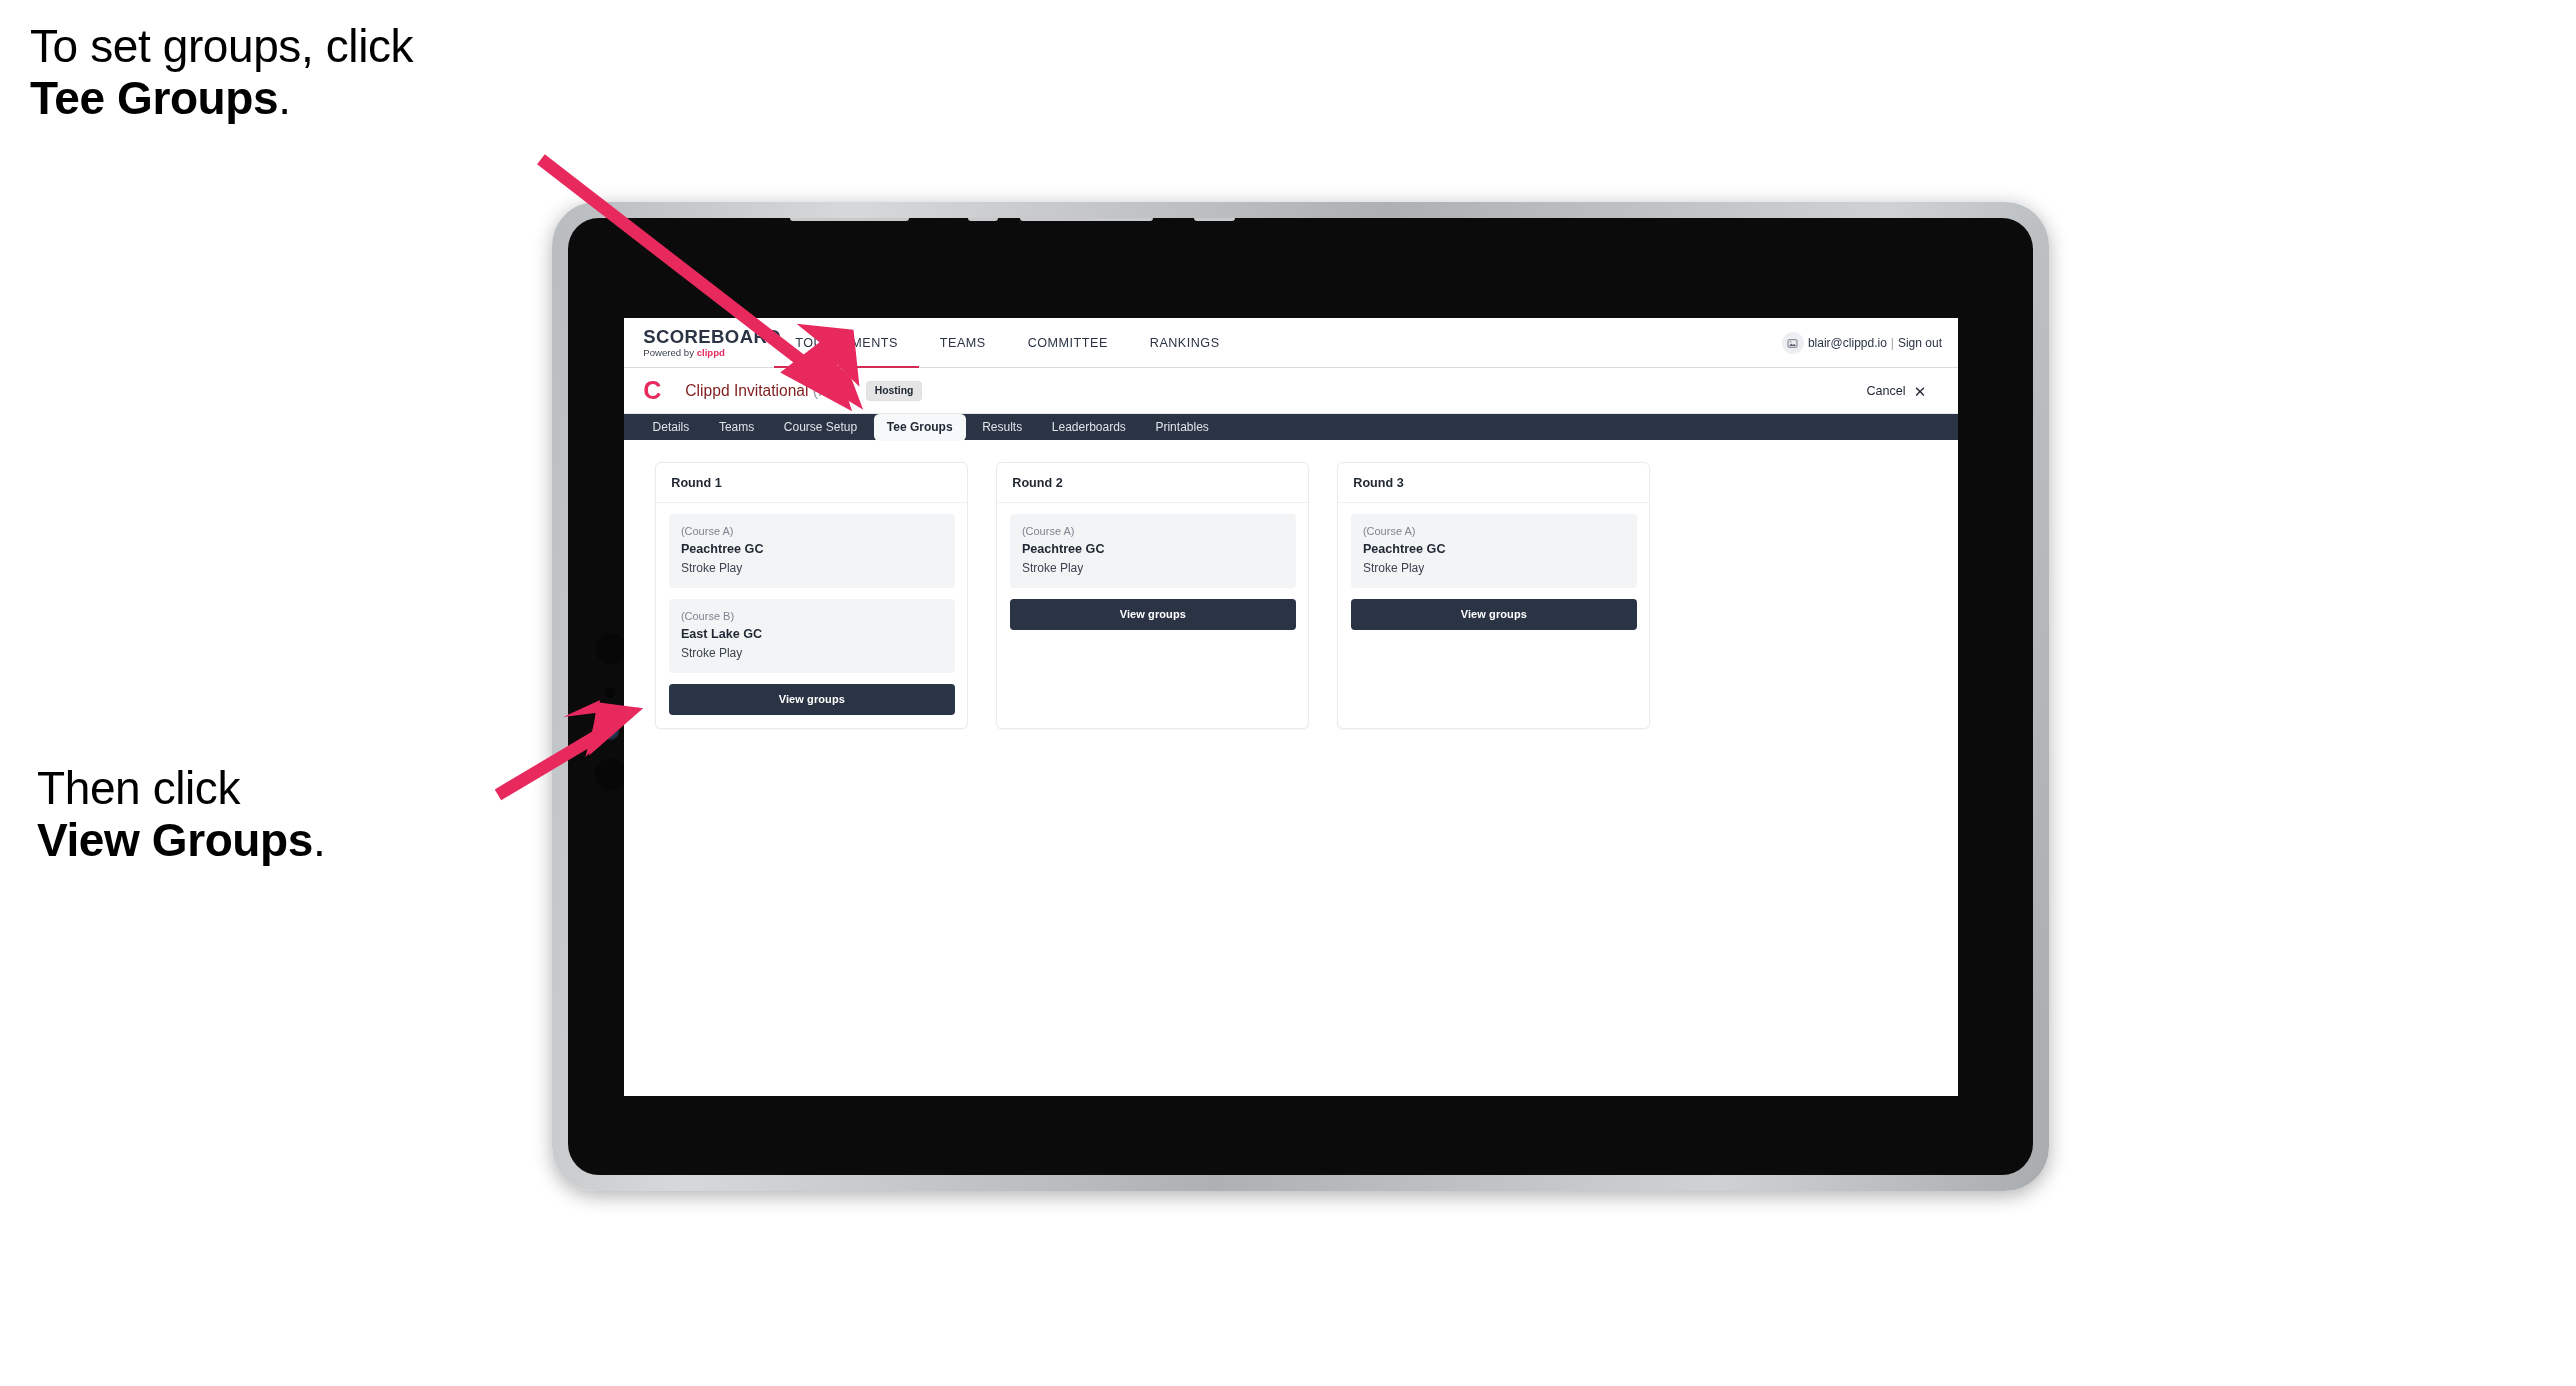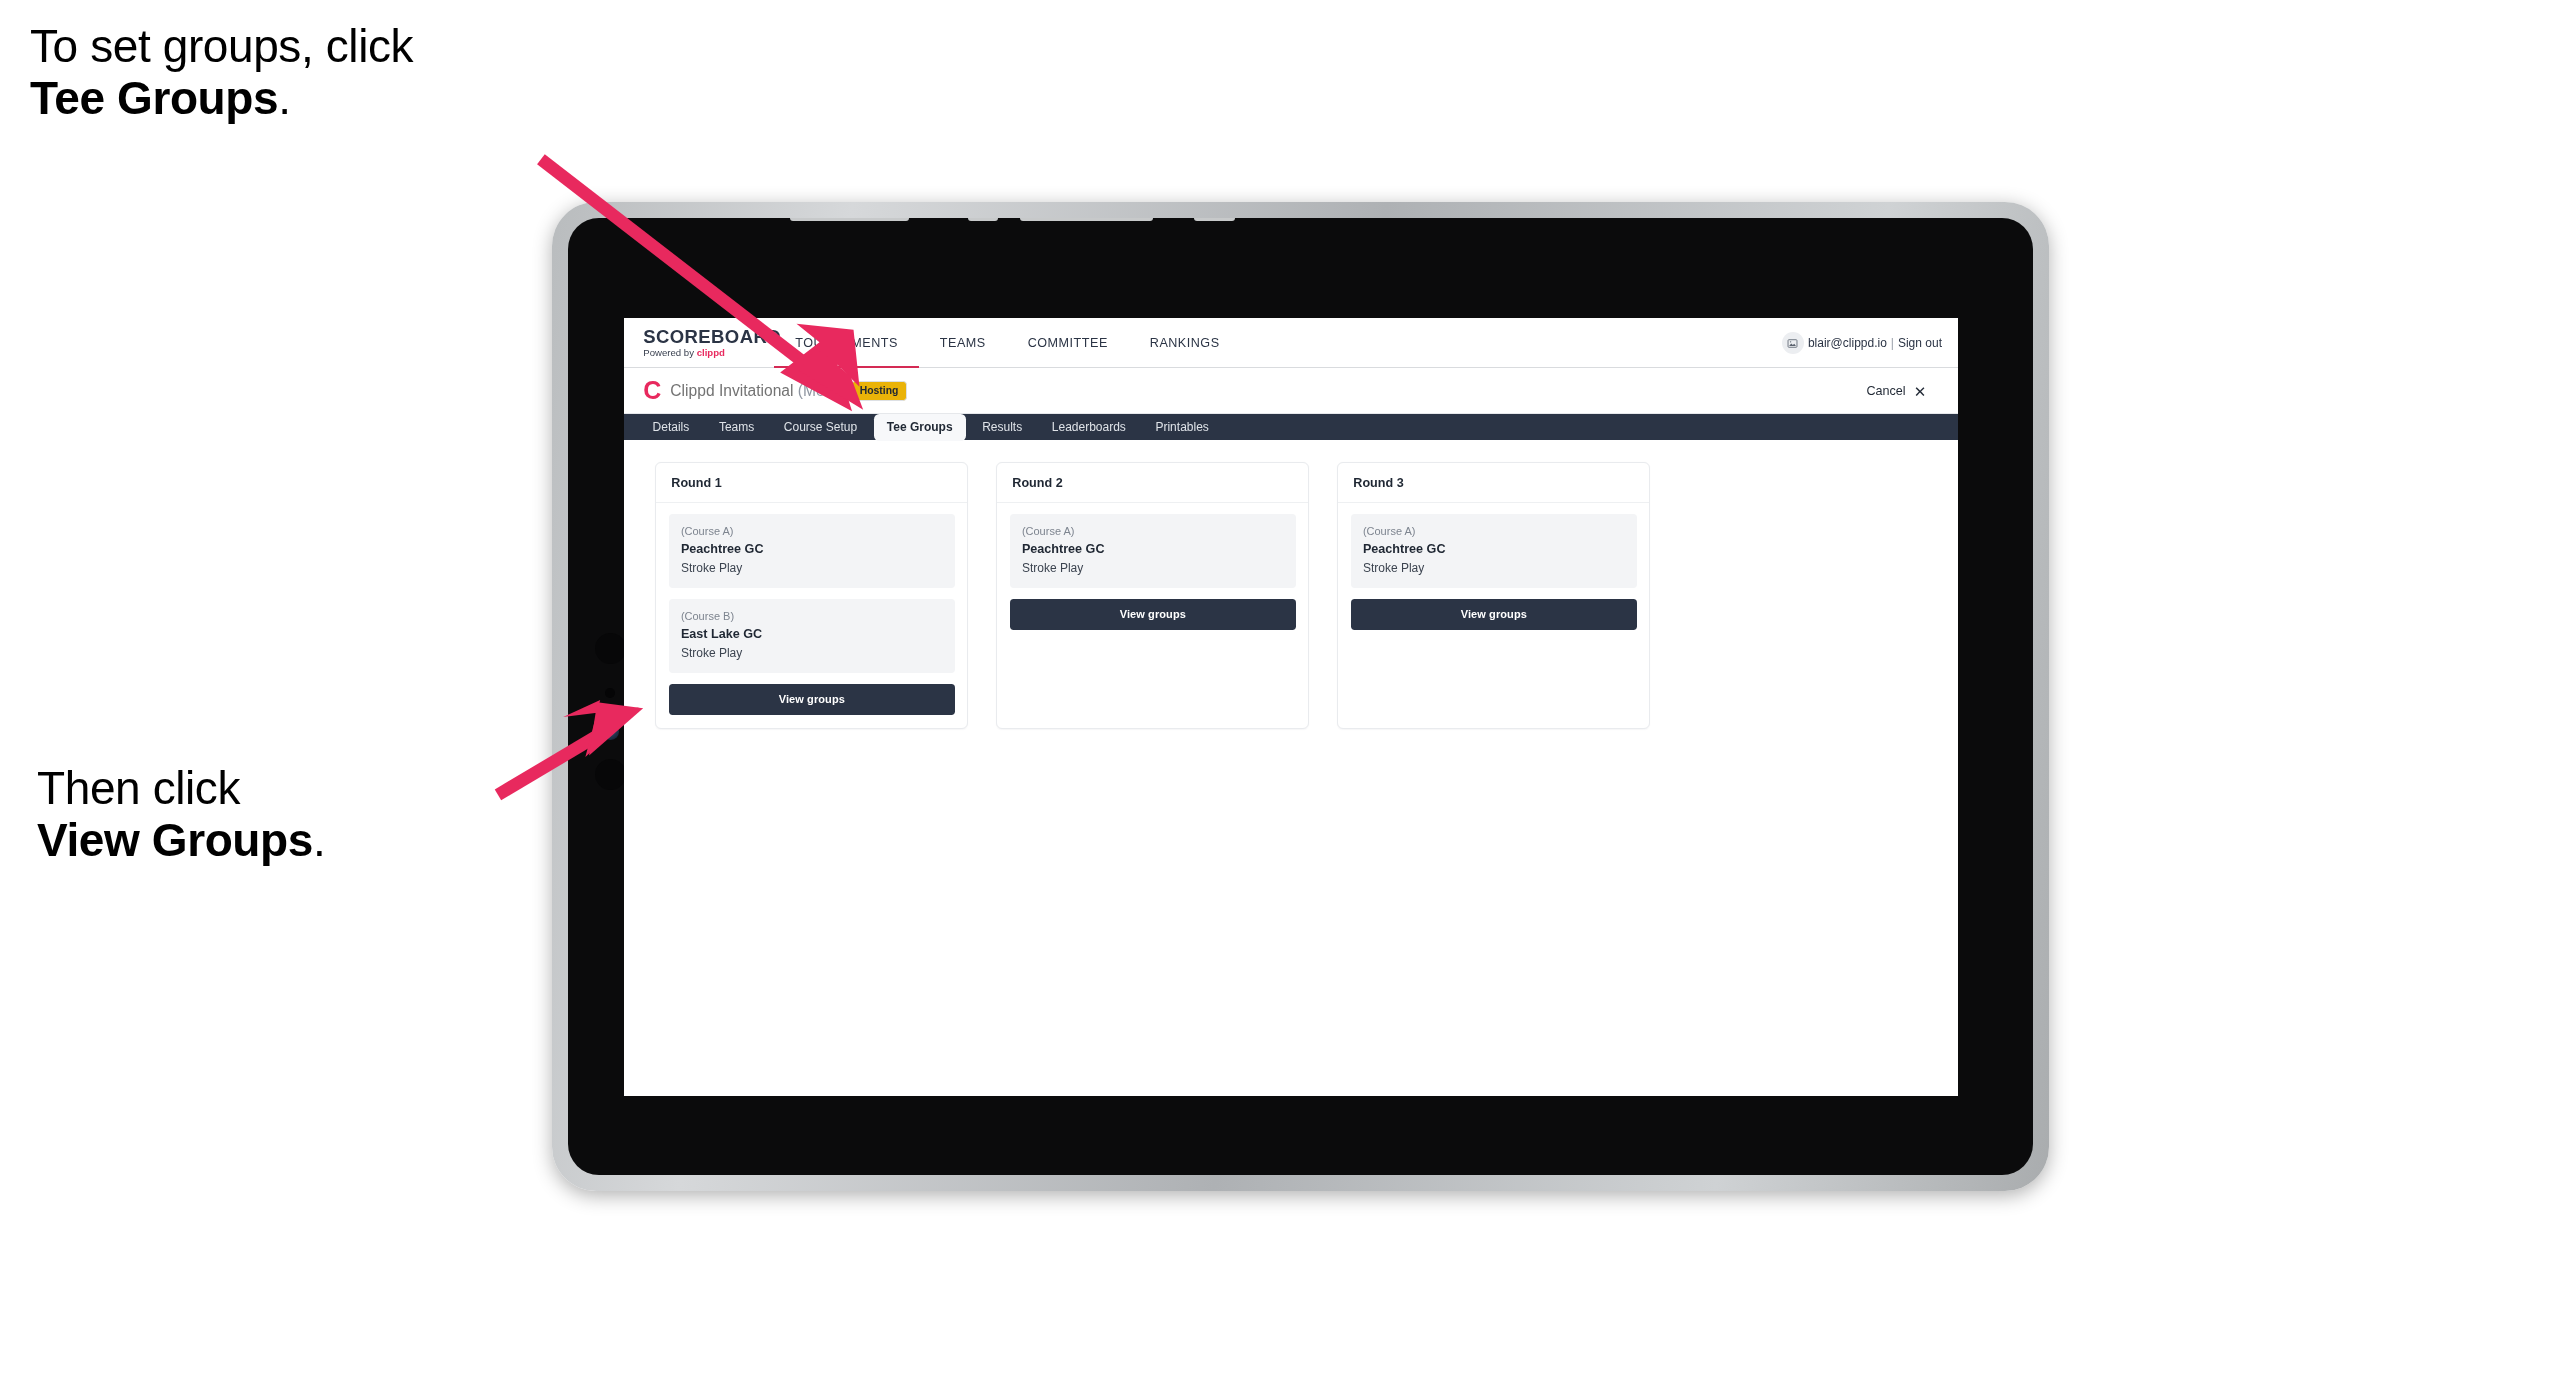"Clippd Invitational" #tour-title { color: #737373 -> #7f1d1d; margin-left: 9px -> 24px }
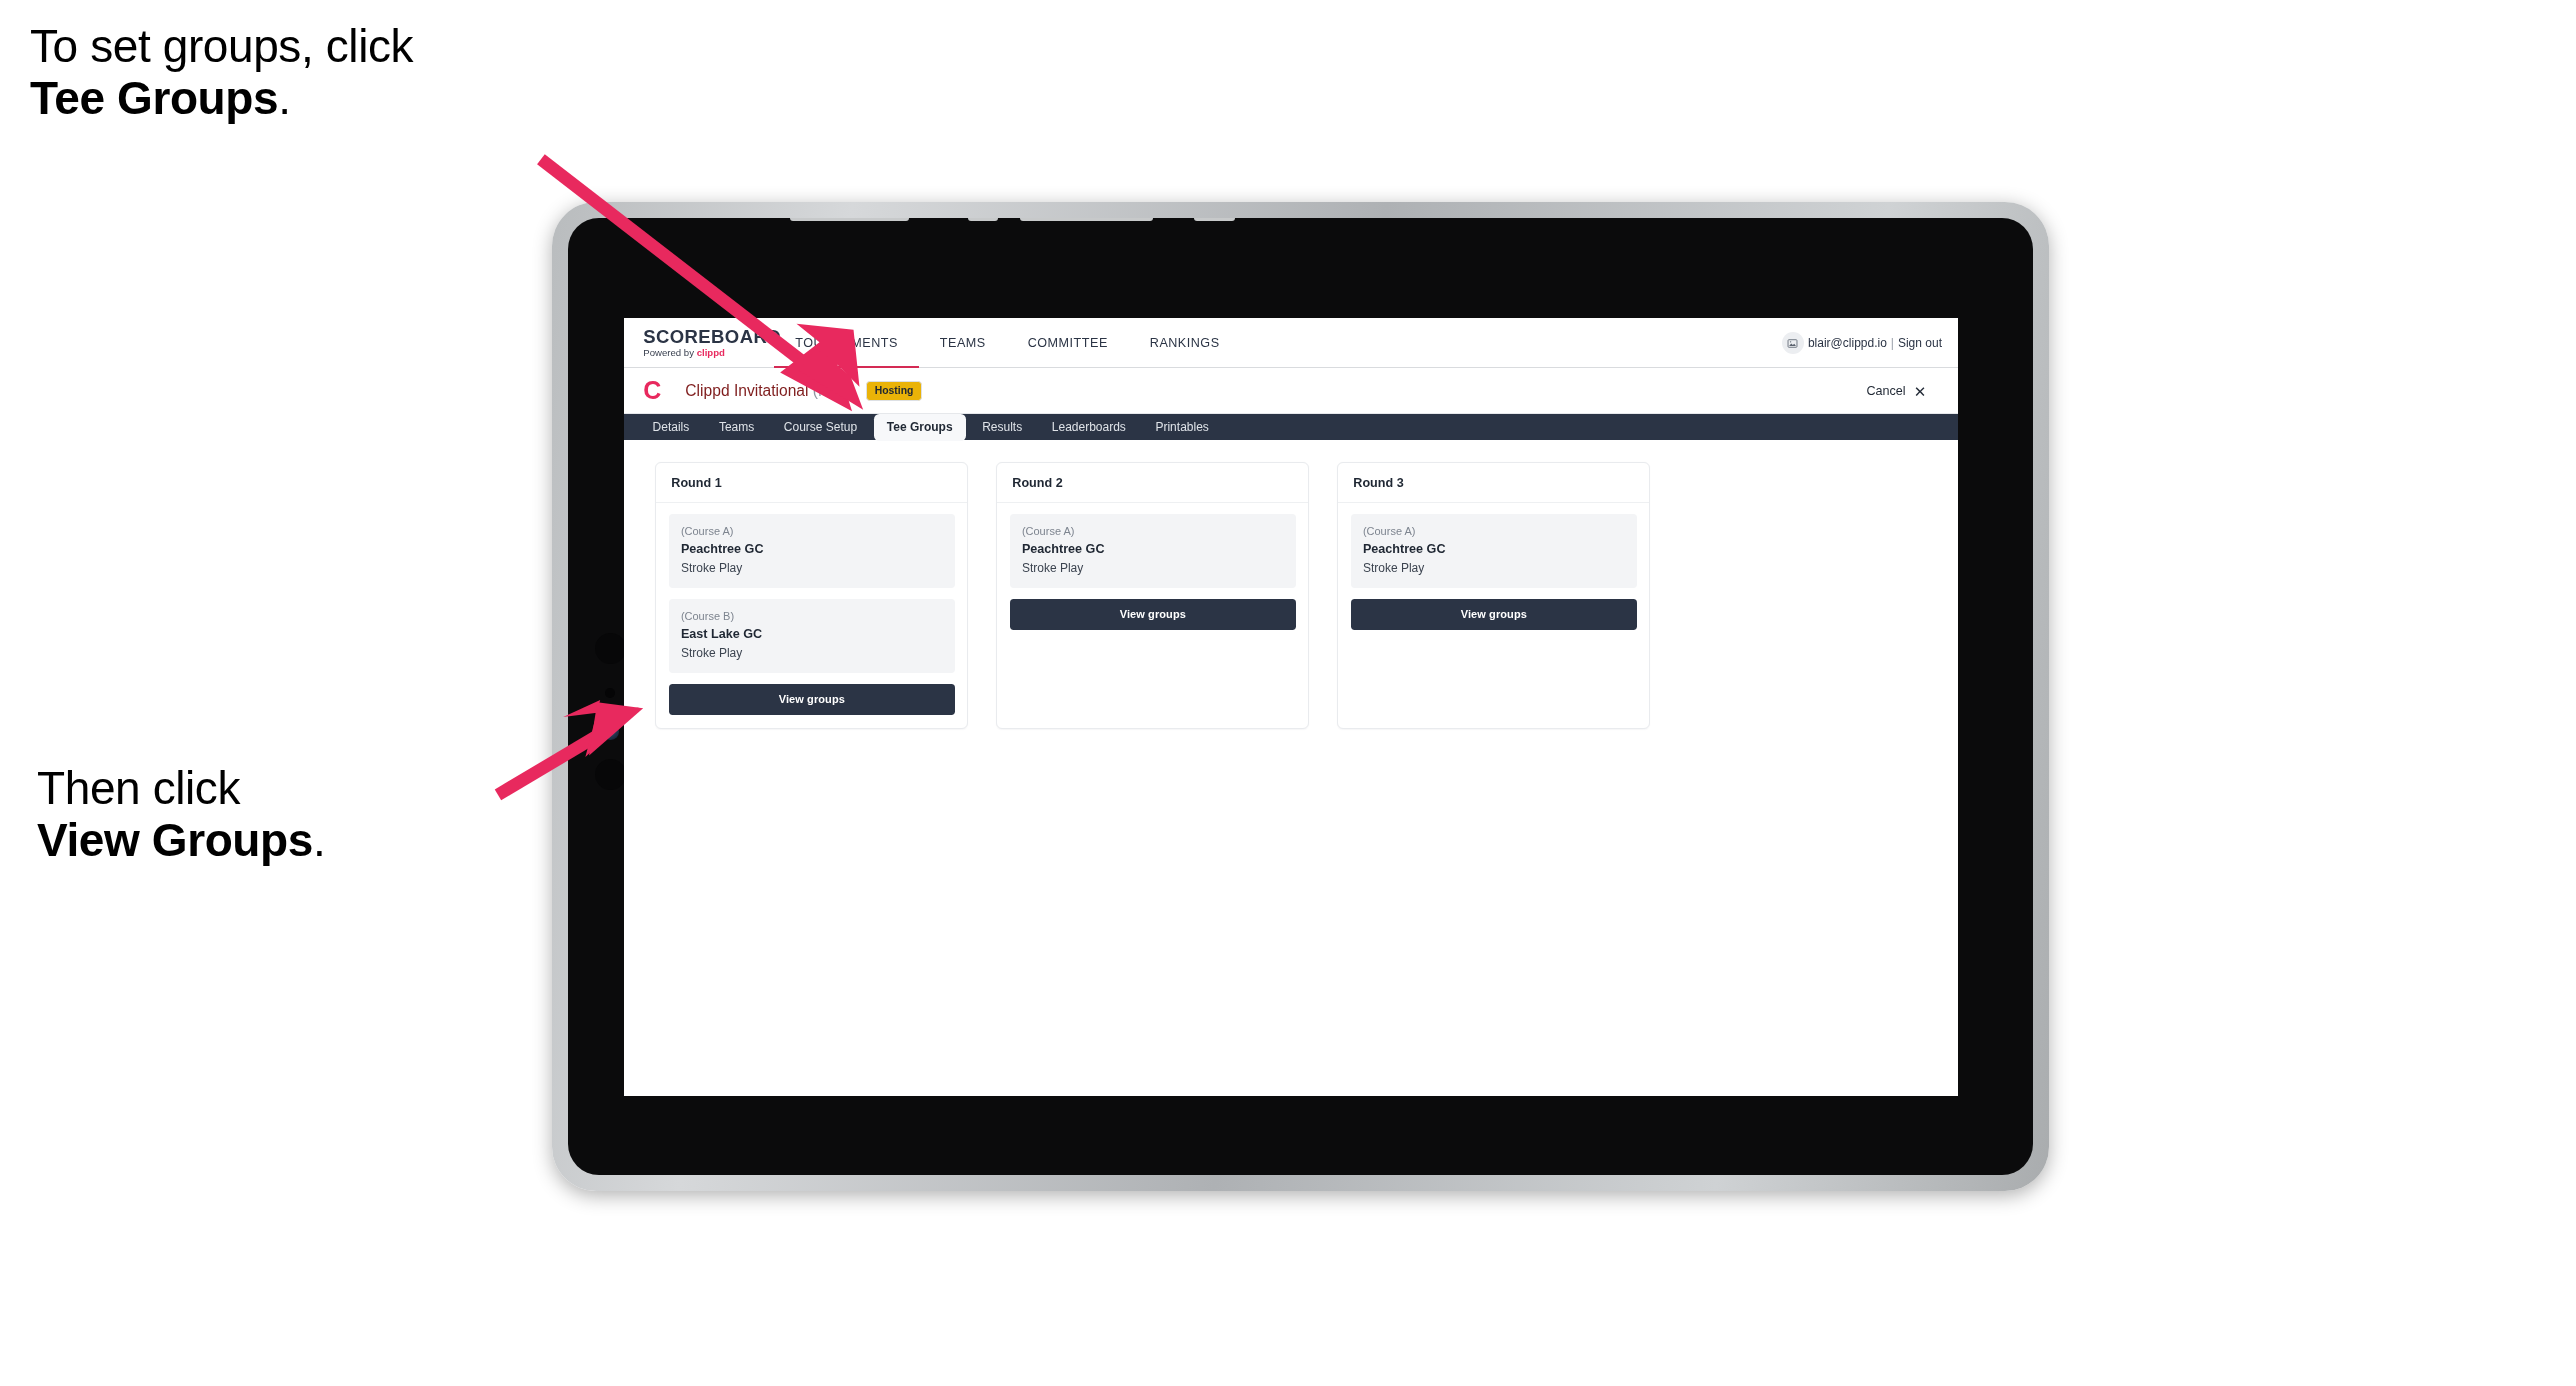"Hosting" #hosting-badge { background: #eab308 -> #e5e5e5 }
